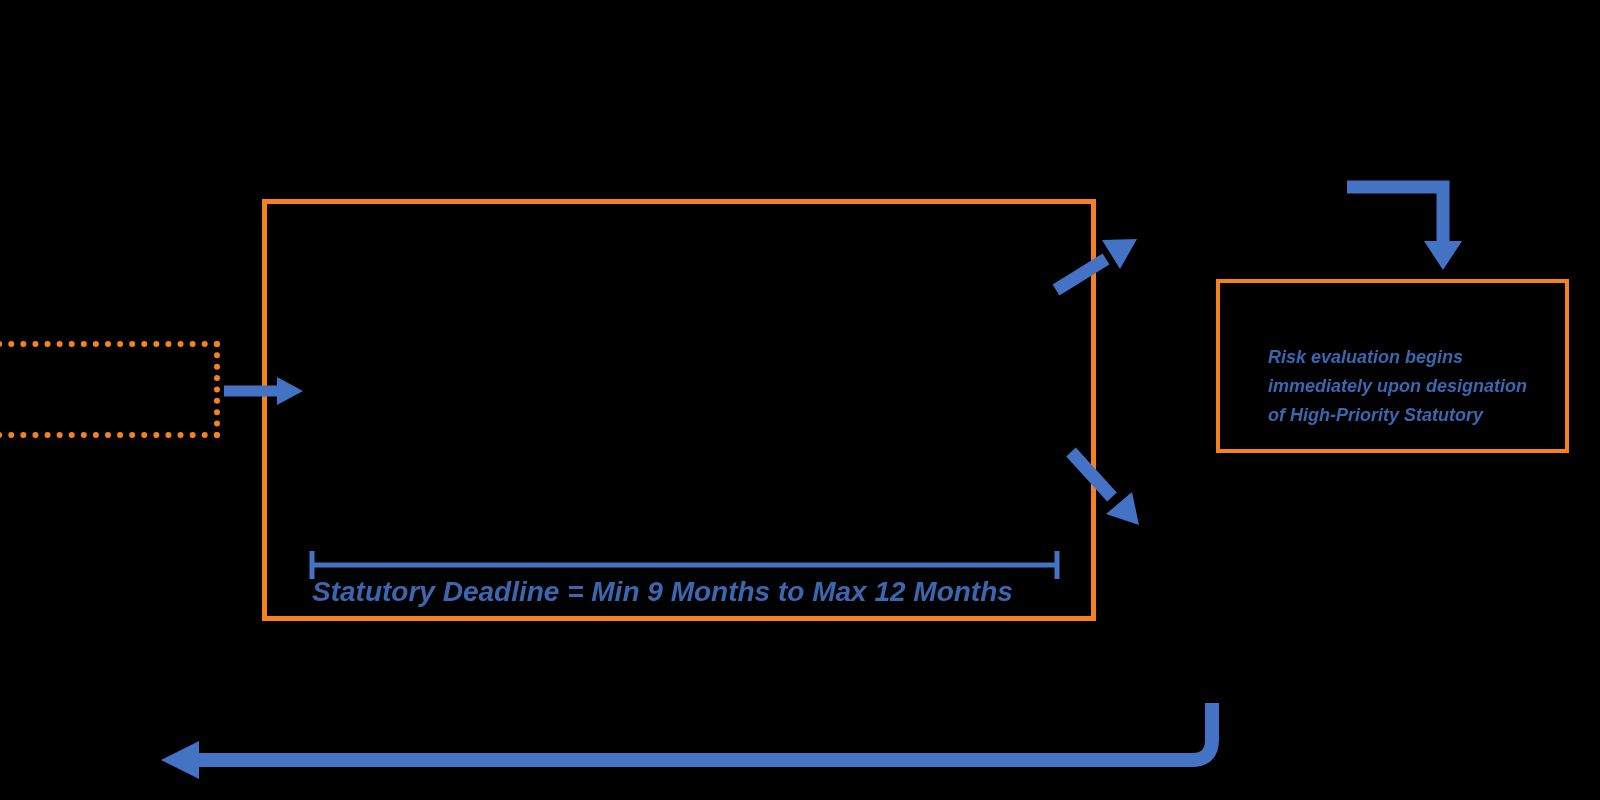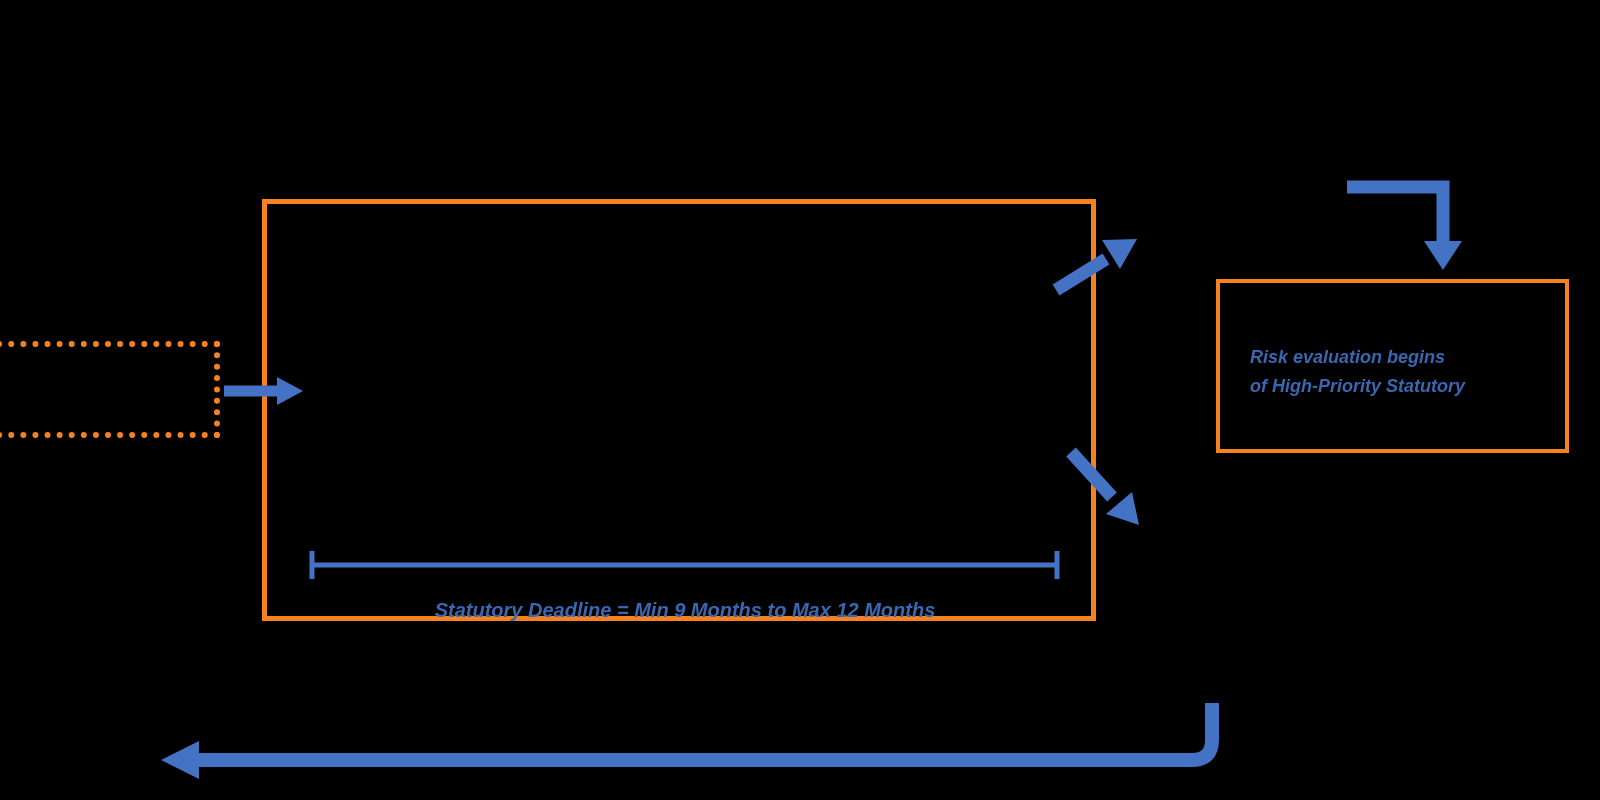"Risk evaluation begins" .right-box { padding: 60px 12px 0 30px -> 60px 12px 0 48px }
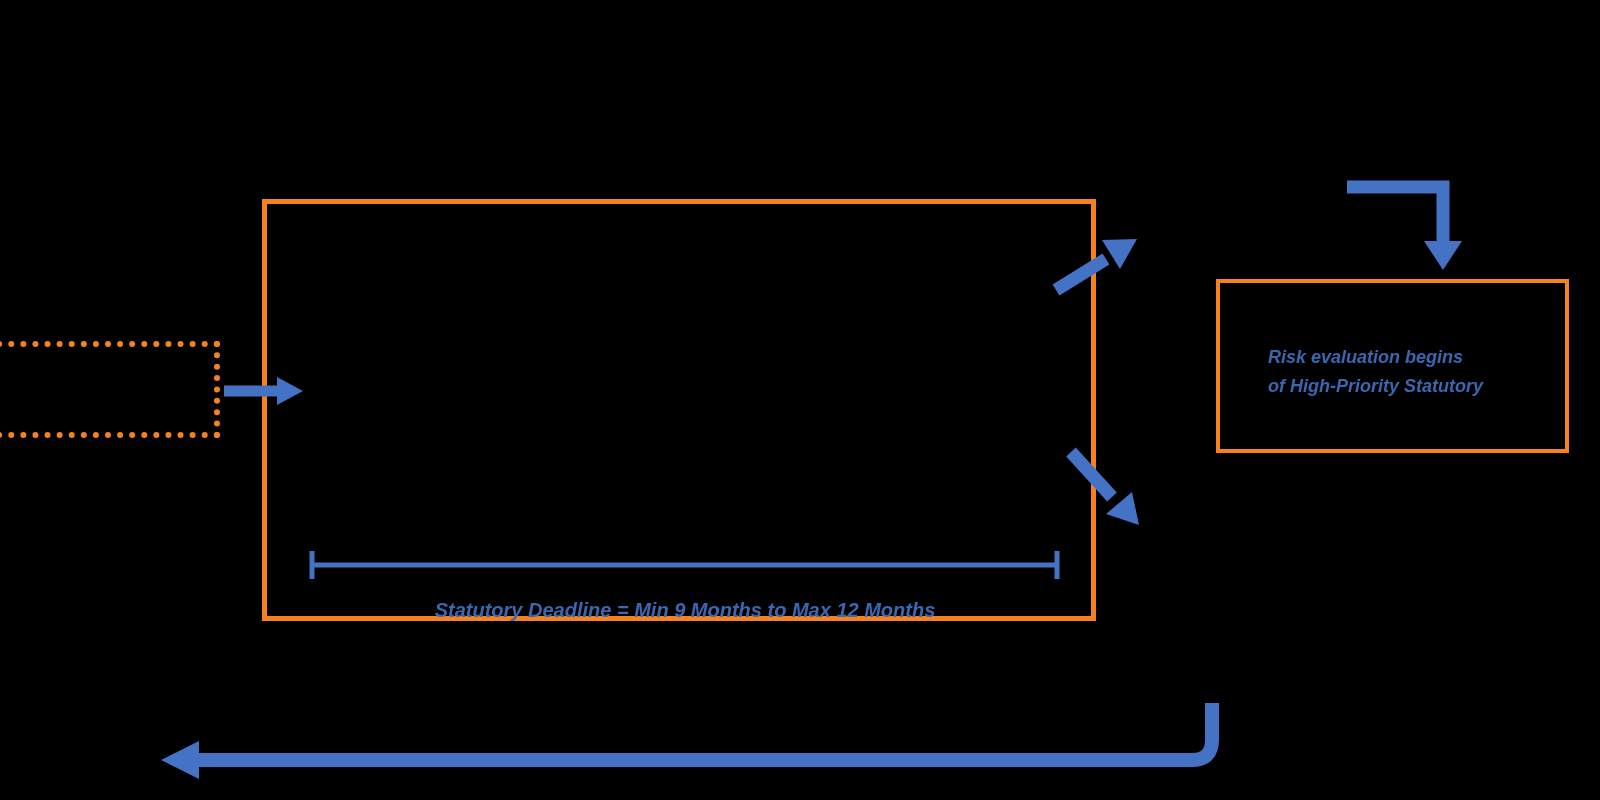"immediately upon designation" div.line { html: none -> <div>immediately upon designation</div> }
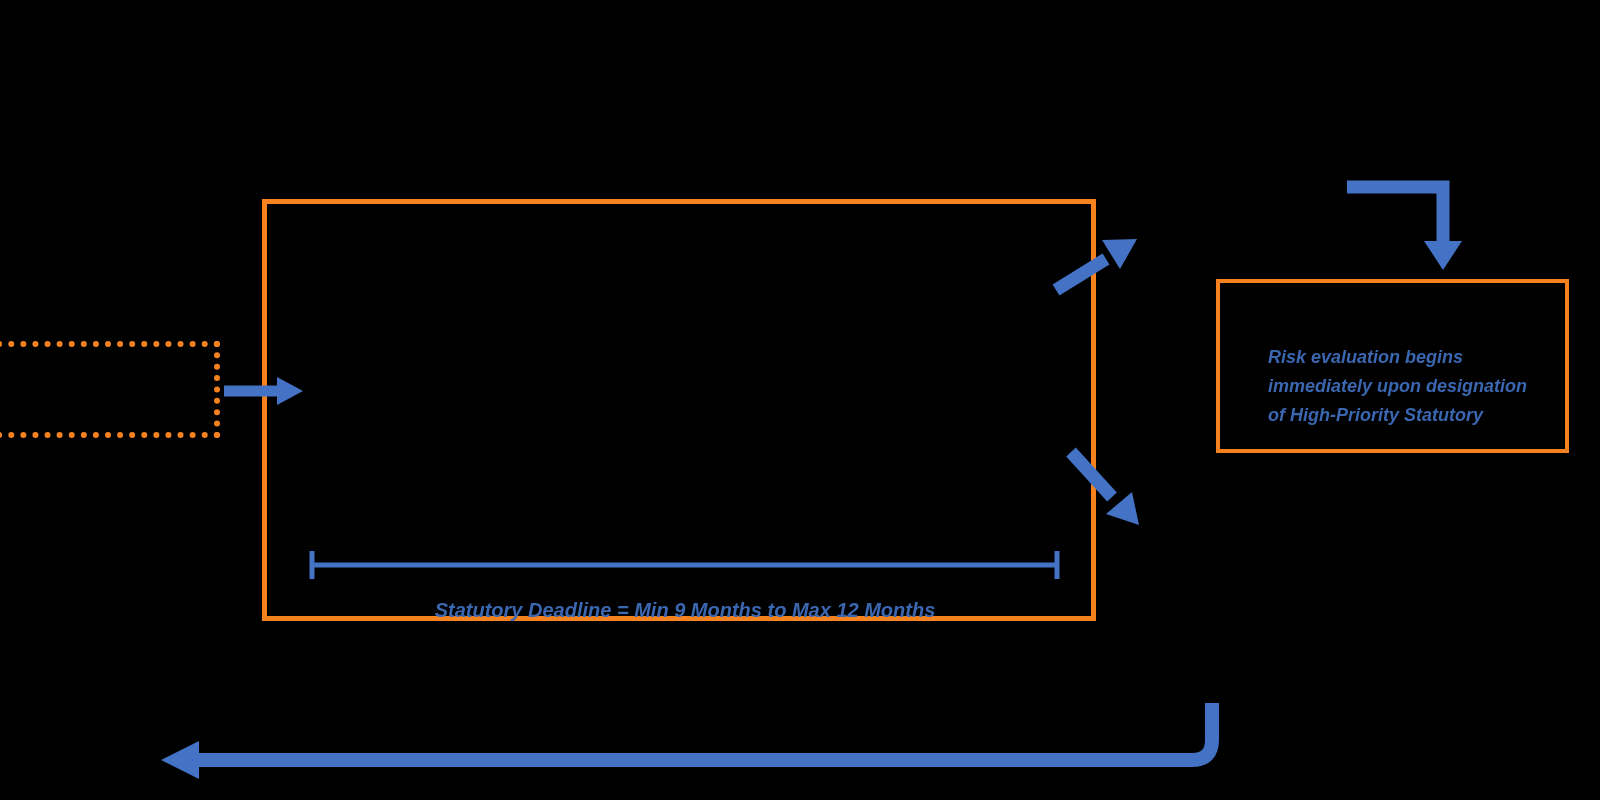"Statutory Deadline = Min 9" .deadline-label { font-size: 20px -> 28px; margin-top: 23px -> none; text-align: center -> none }
